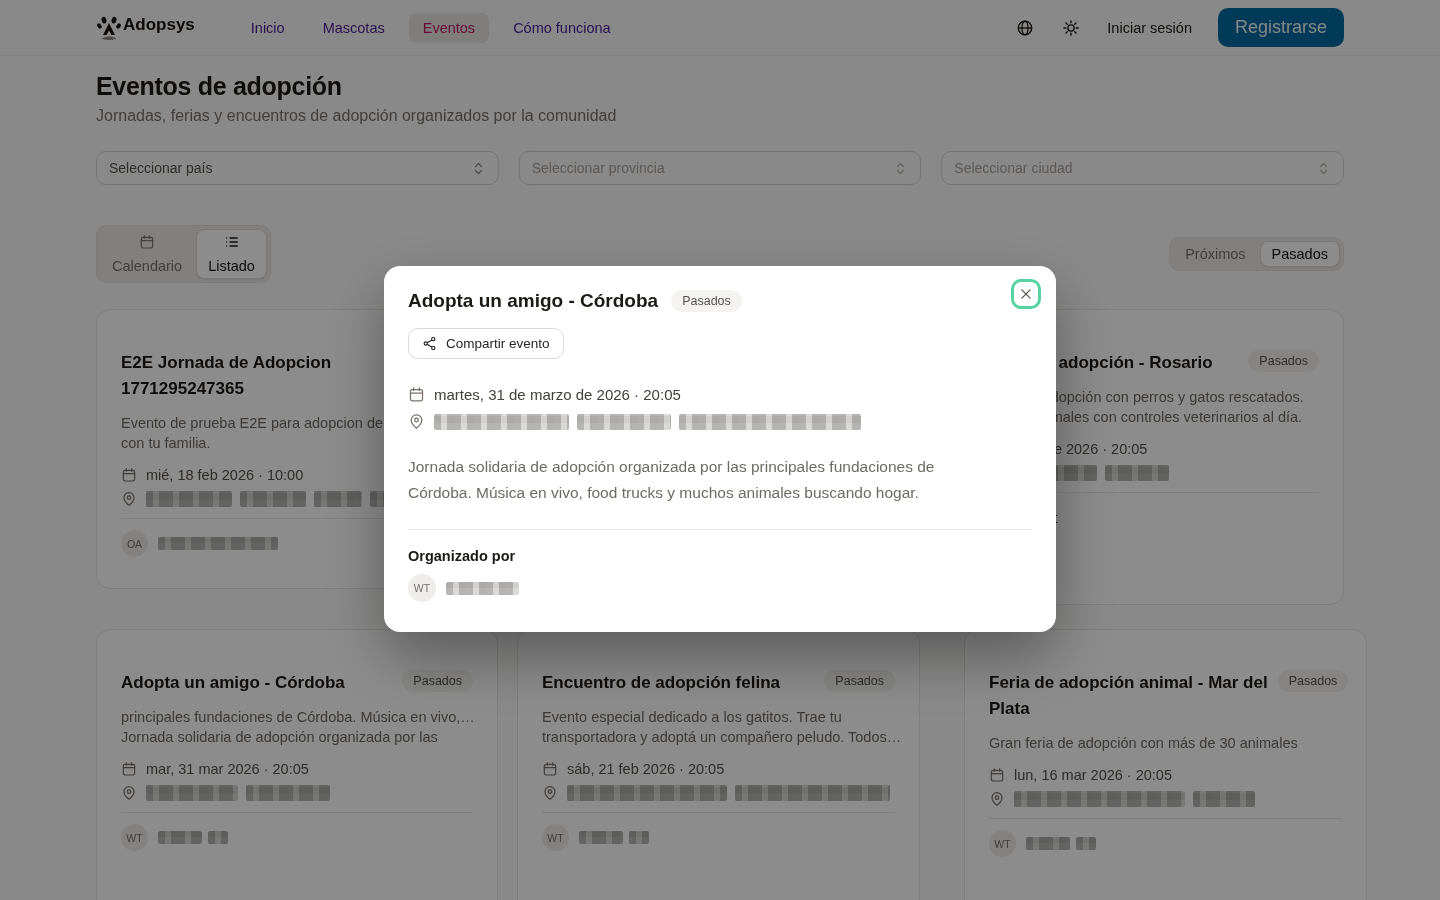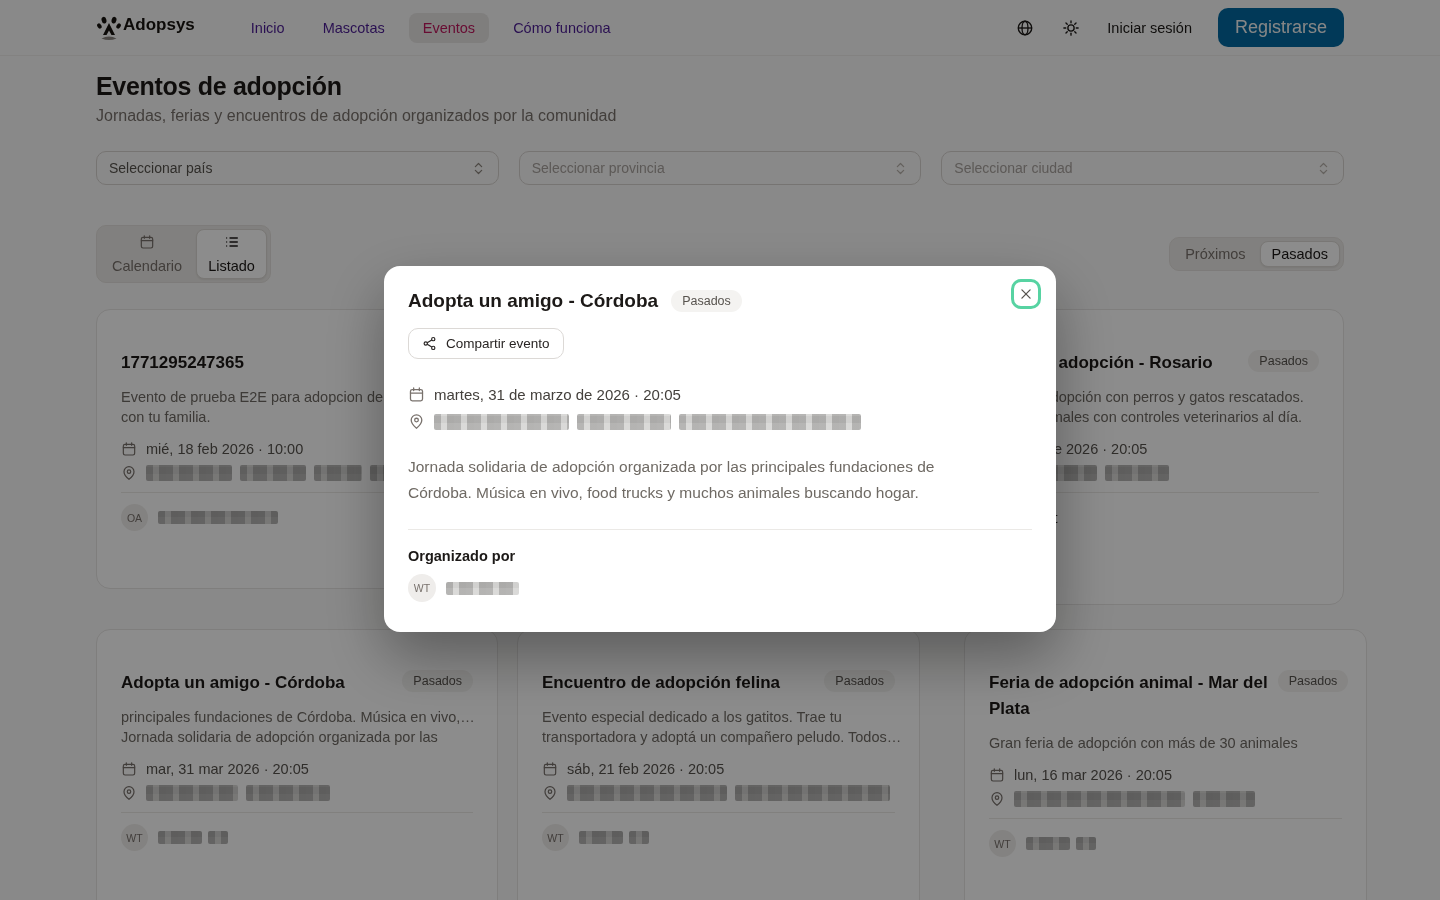"E2E Jornada de Adopcion" span.line { html: none -> <span>E2E Jornada de Adopcion</span> }
